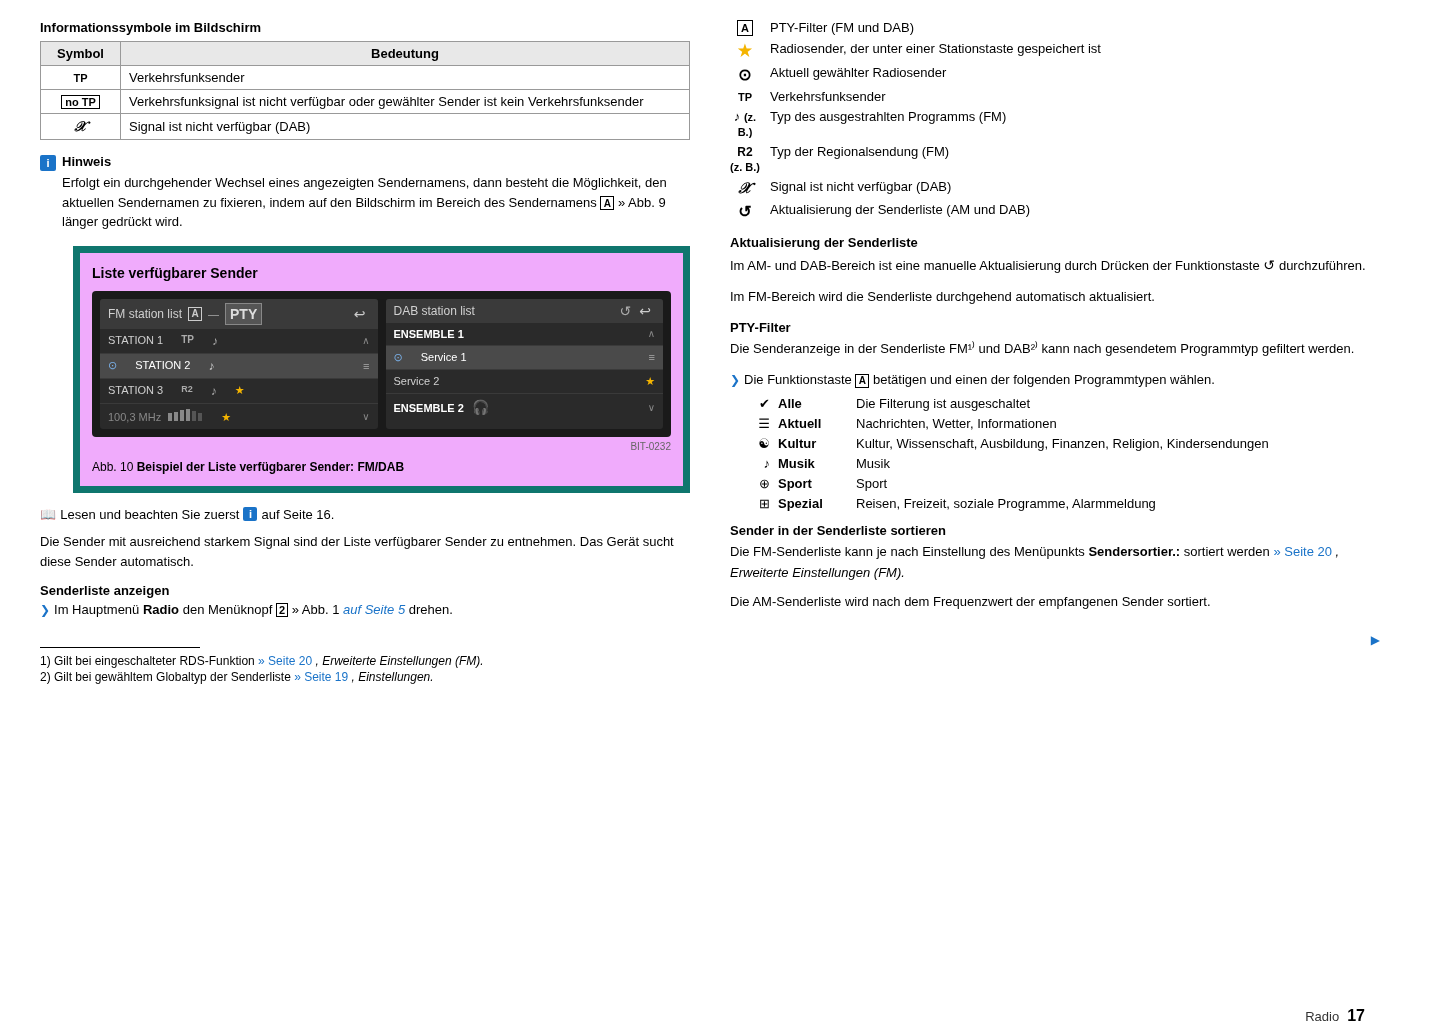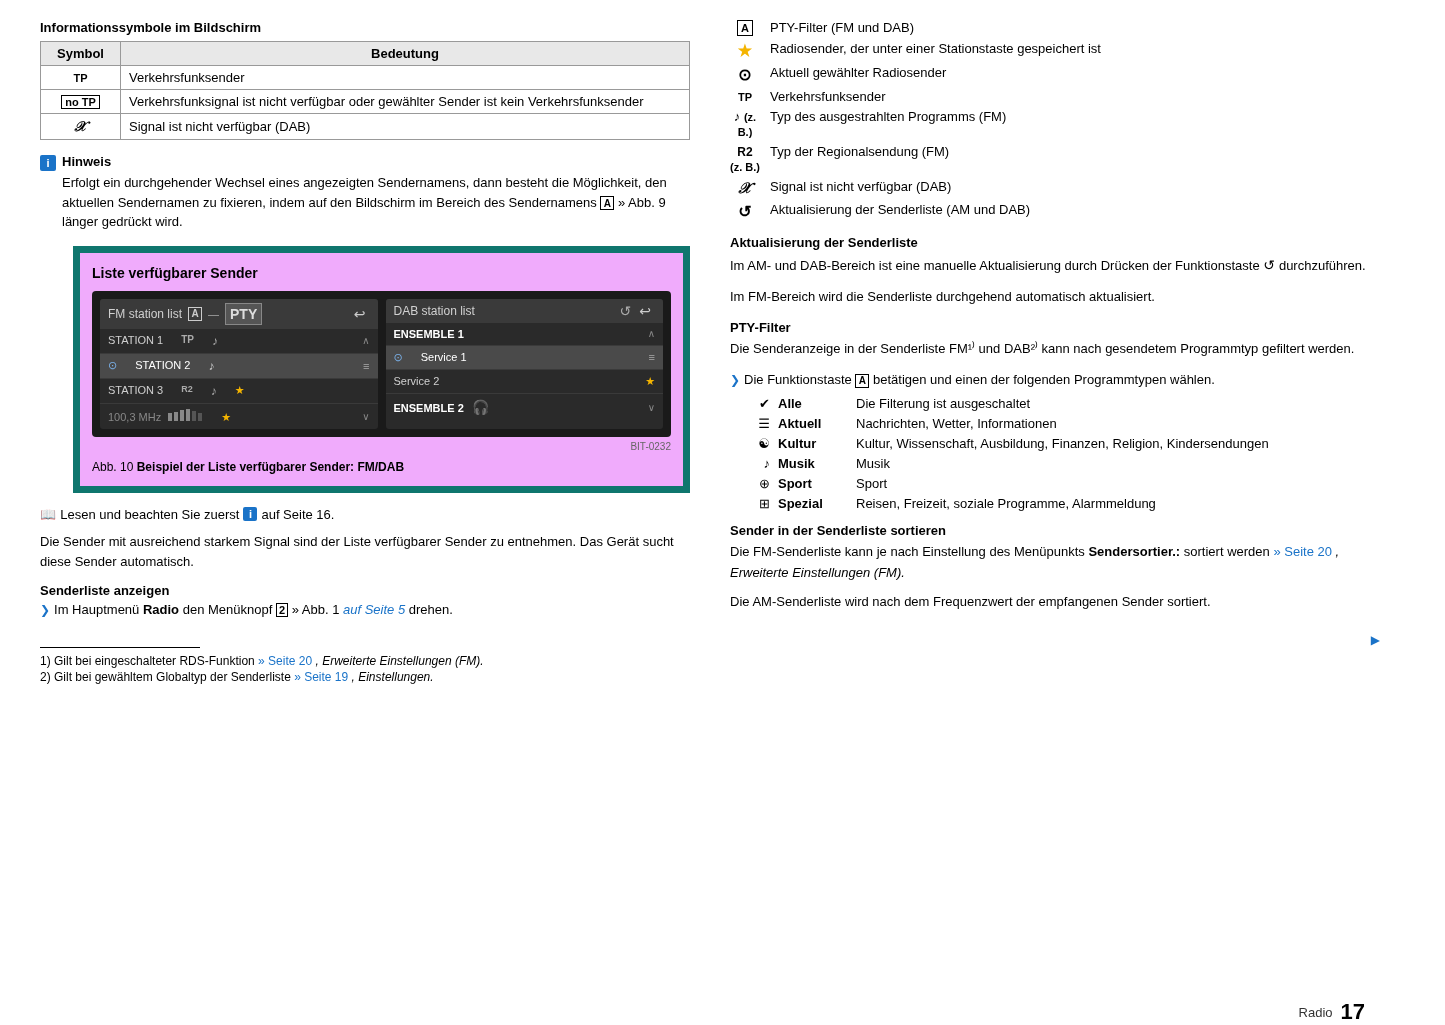"17" .page-num { font-size: 22px -> 16px }
